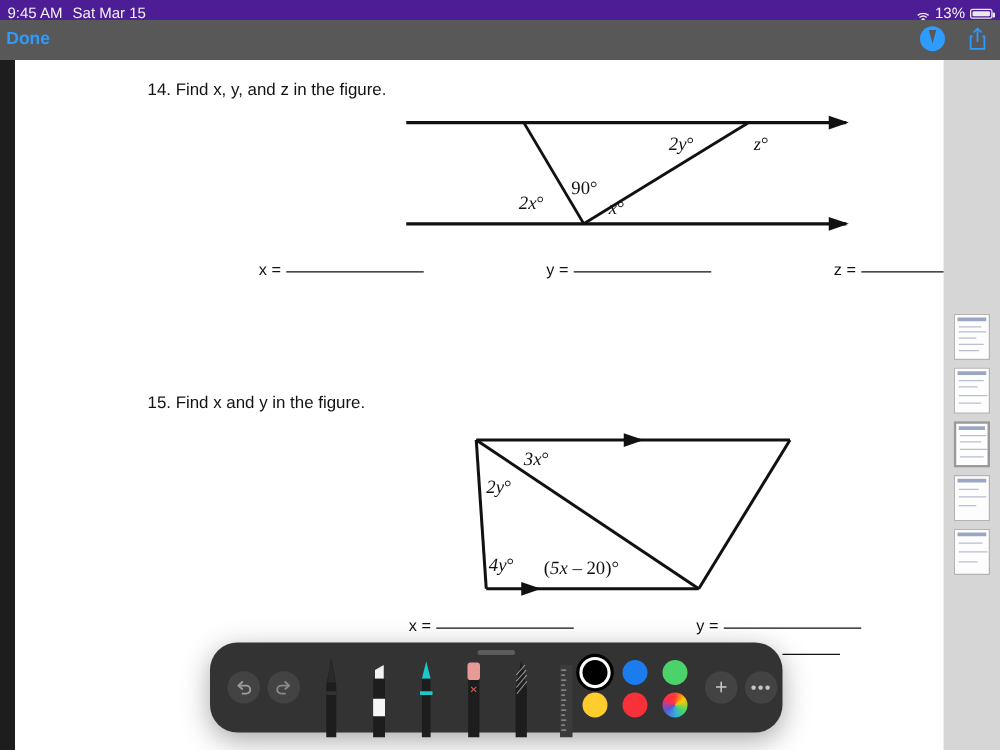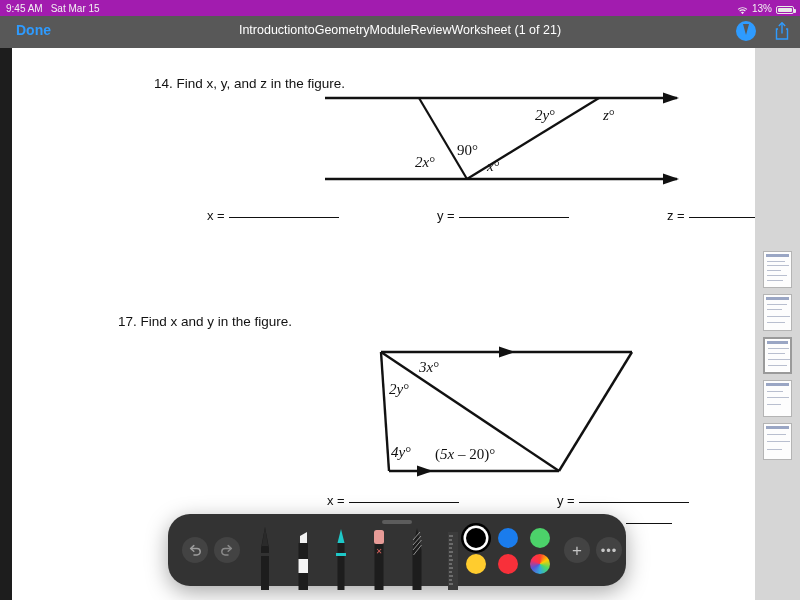"9:45 AM" .statusbar { background: #a21caf -> #4c1d95; font-size: 10px -> 12px }
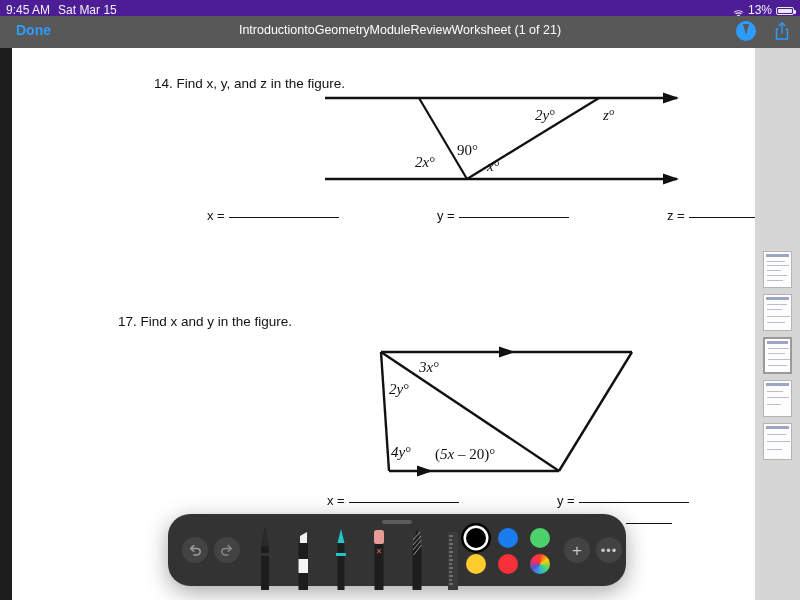"Done" .done-btn { left: 16px -> 5px }
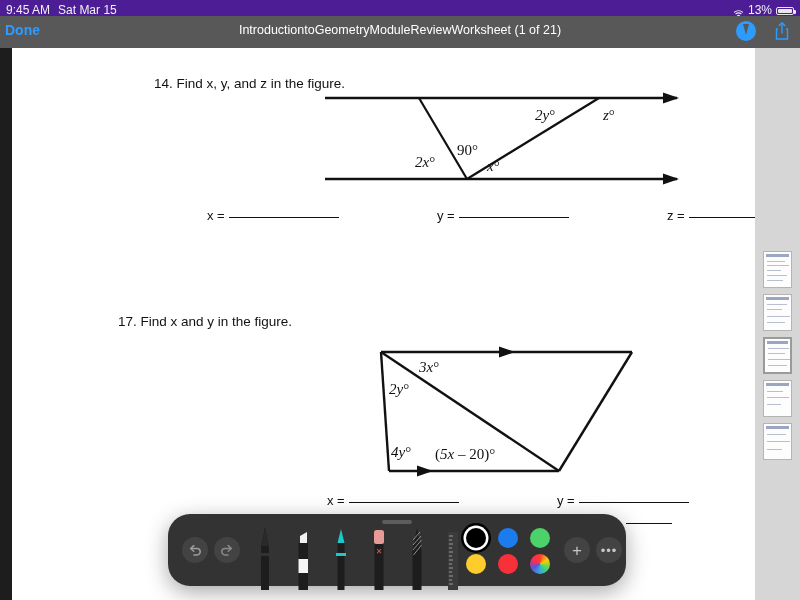"IntroductiontoGeometryModuleReviewWorksh" div.nav-title { html: <div>IntroductiontoGeometryModuleReviewWorksheet (1 of 21)</div> -> none }
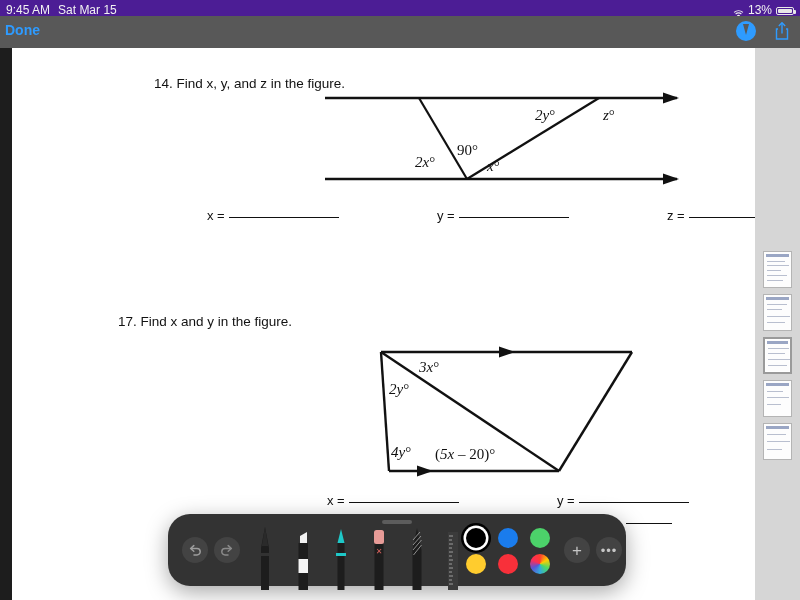"14. Find x, y, and" #q14-text { margin-left: 36px -> none; top: 28px -> 16px }
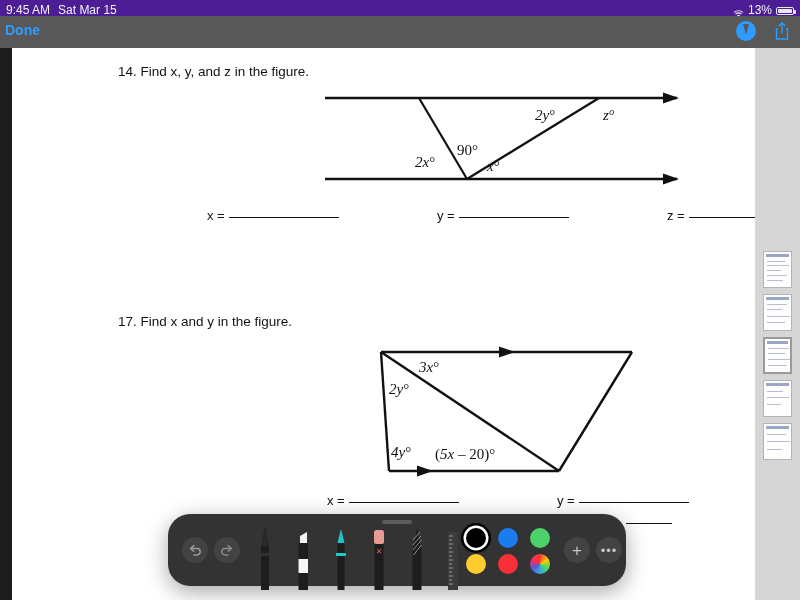"17. Find x and y" div.qtext { text: 17 -> 15 }
